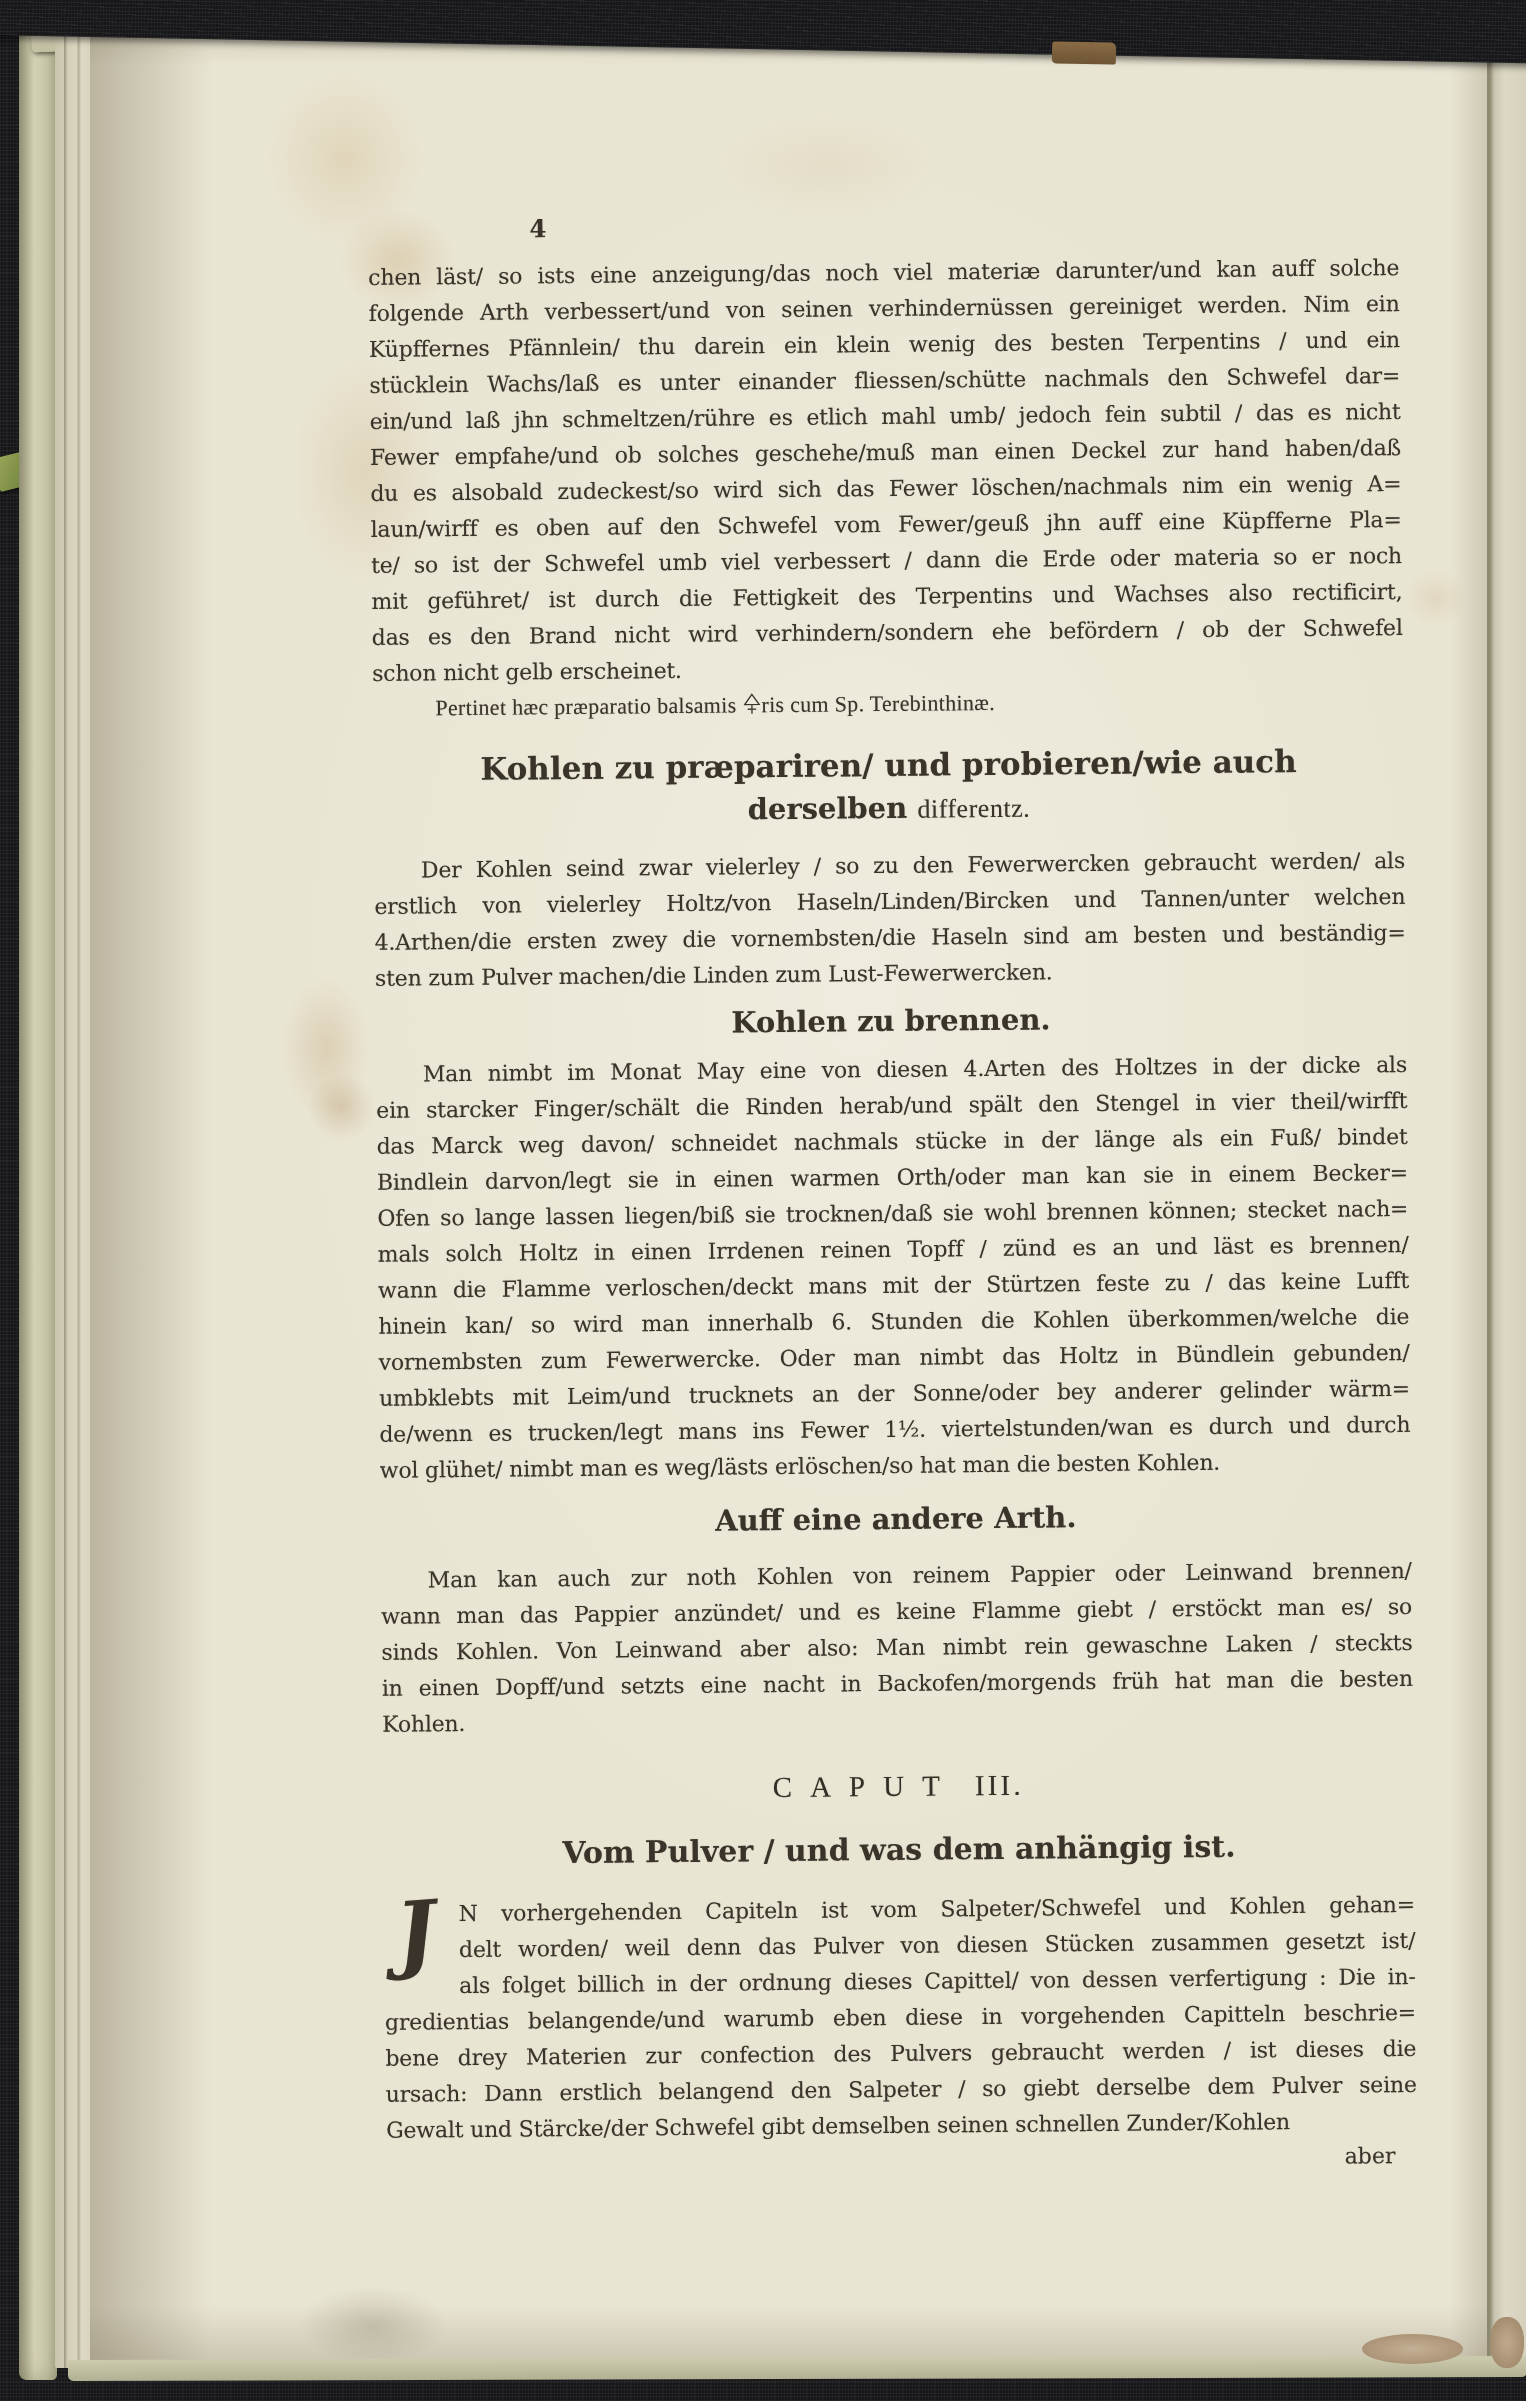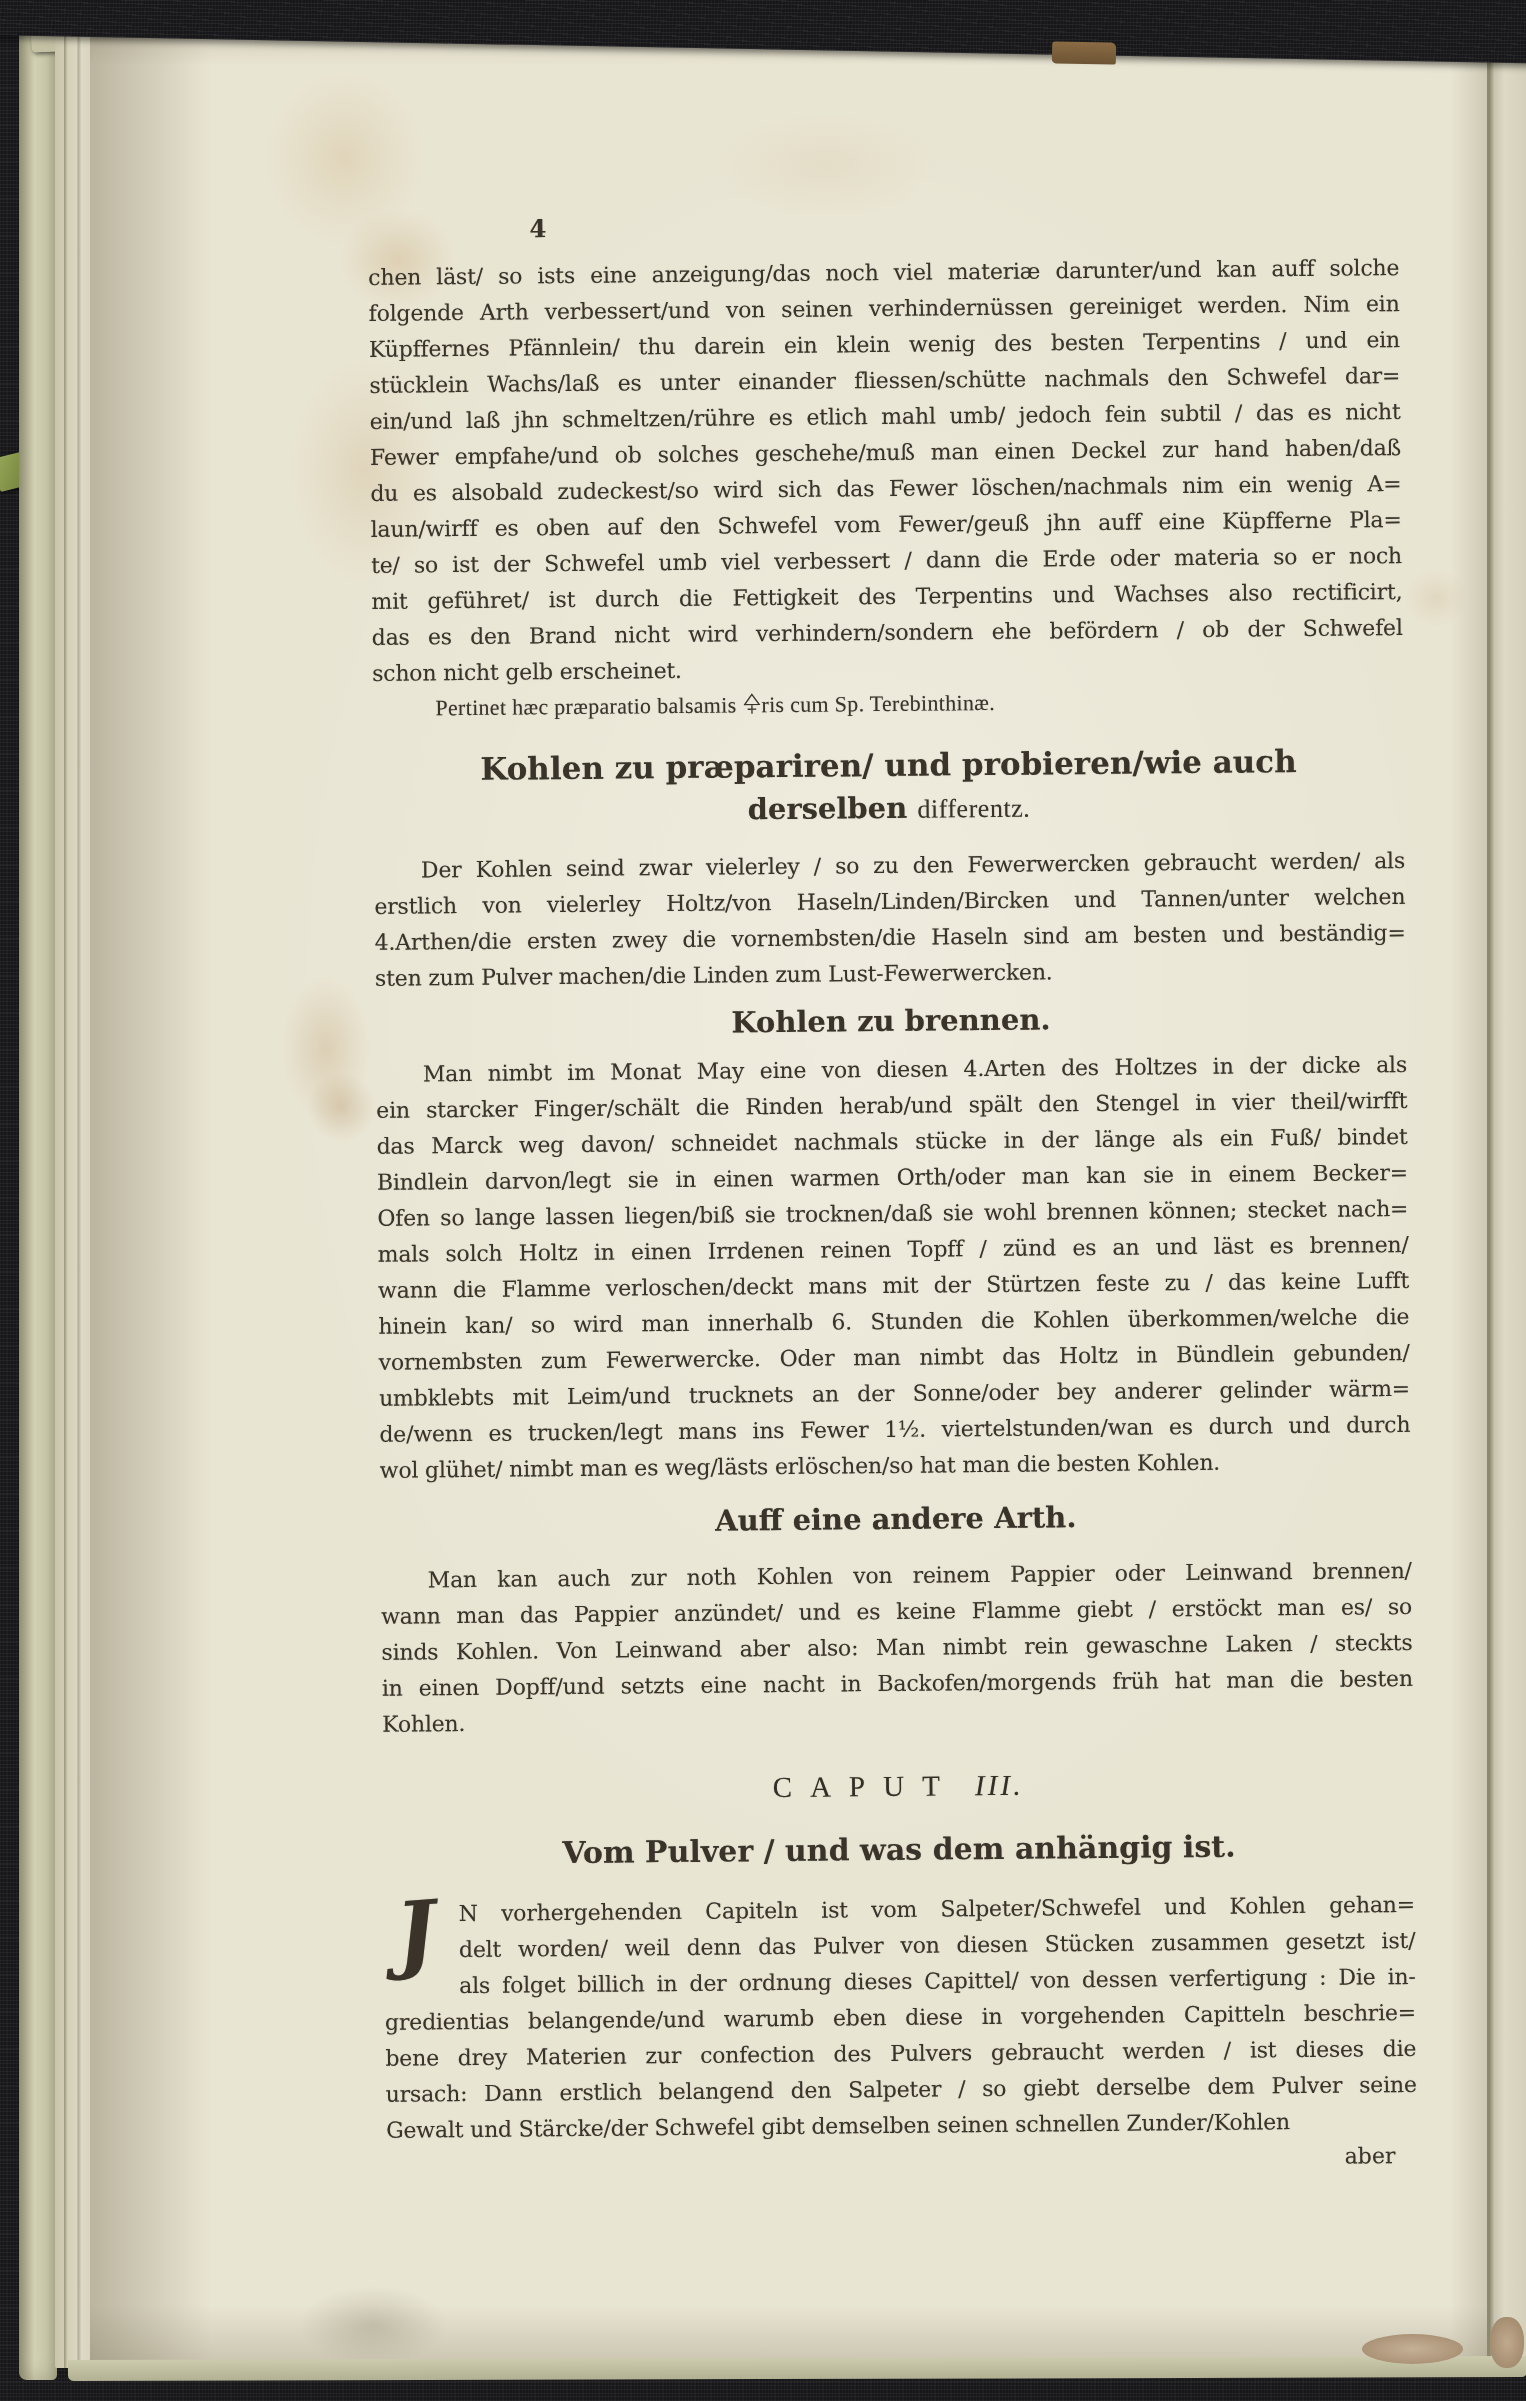"III." .caput-num { font-style: italic -> none }
